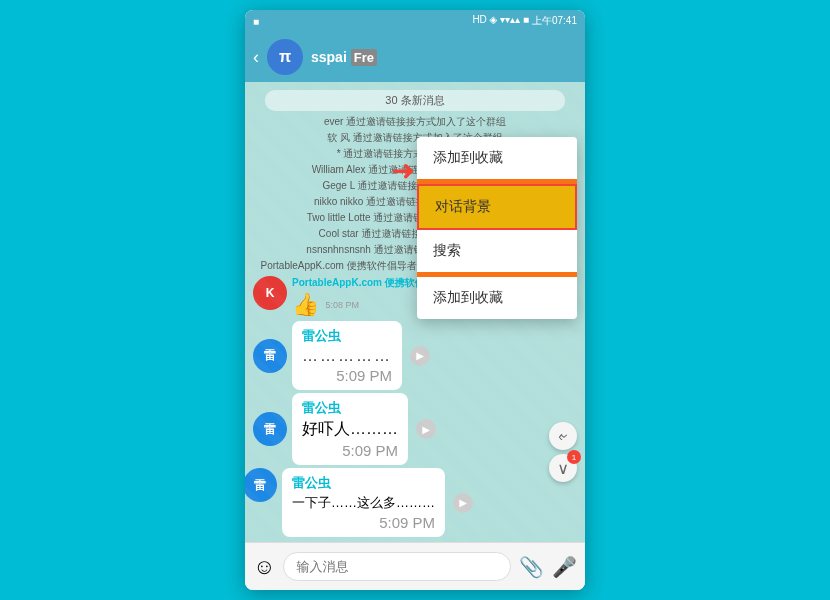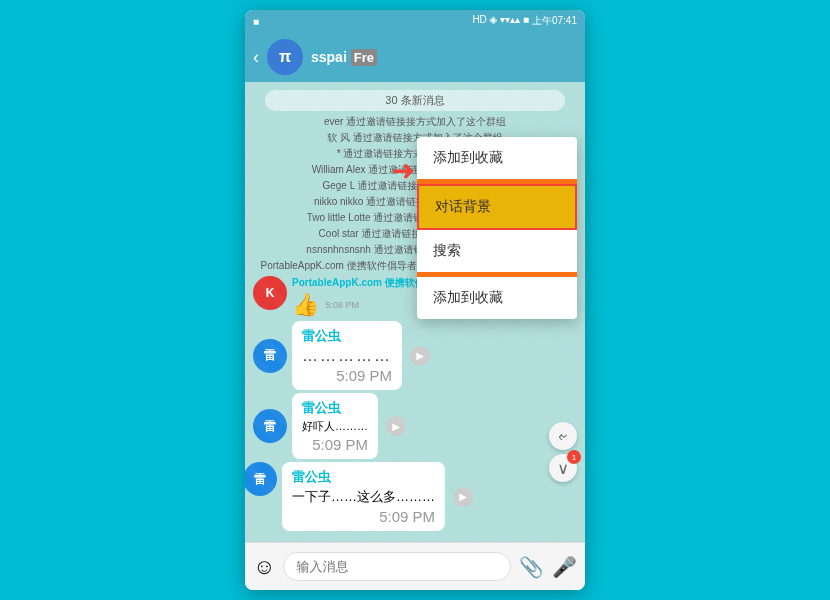"好吓人………" div { font-size: 11px -> 16px }
